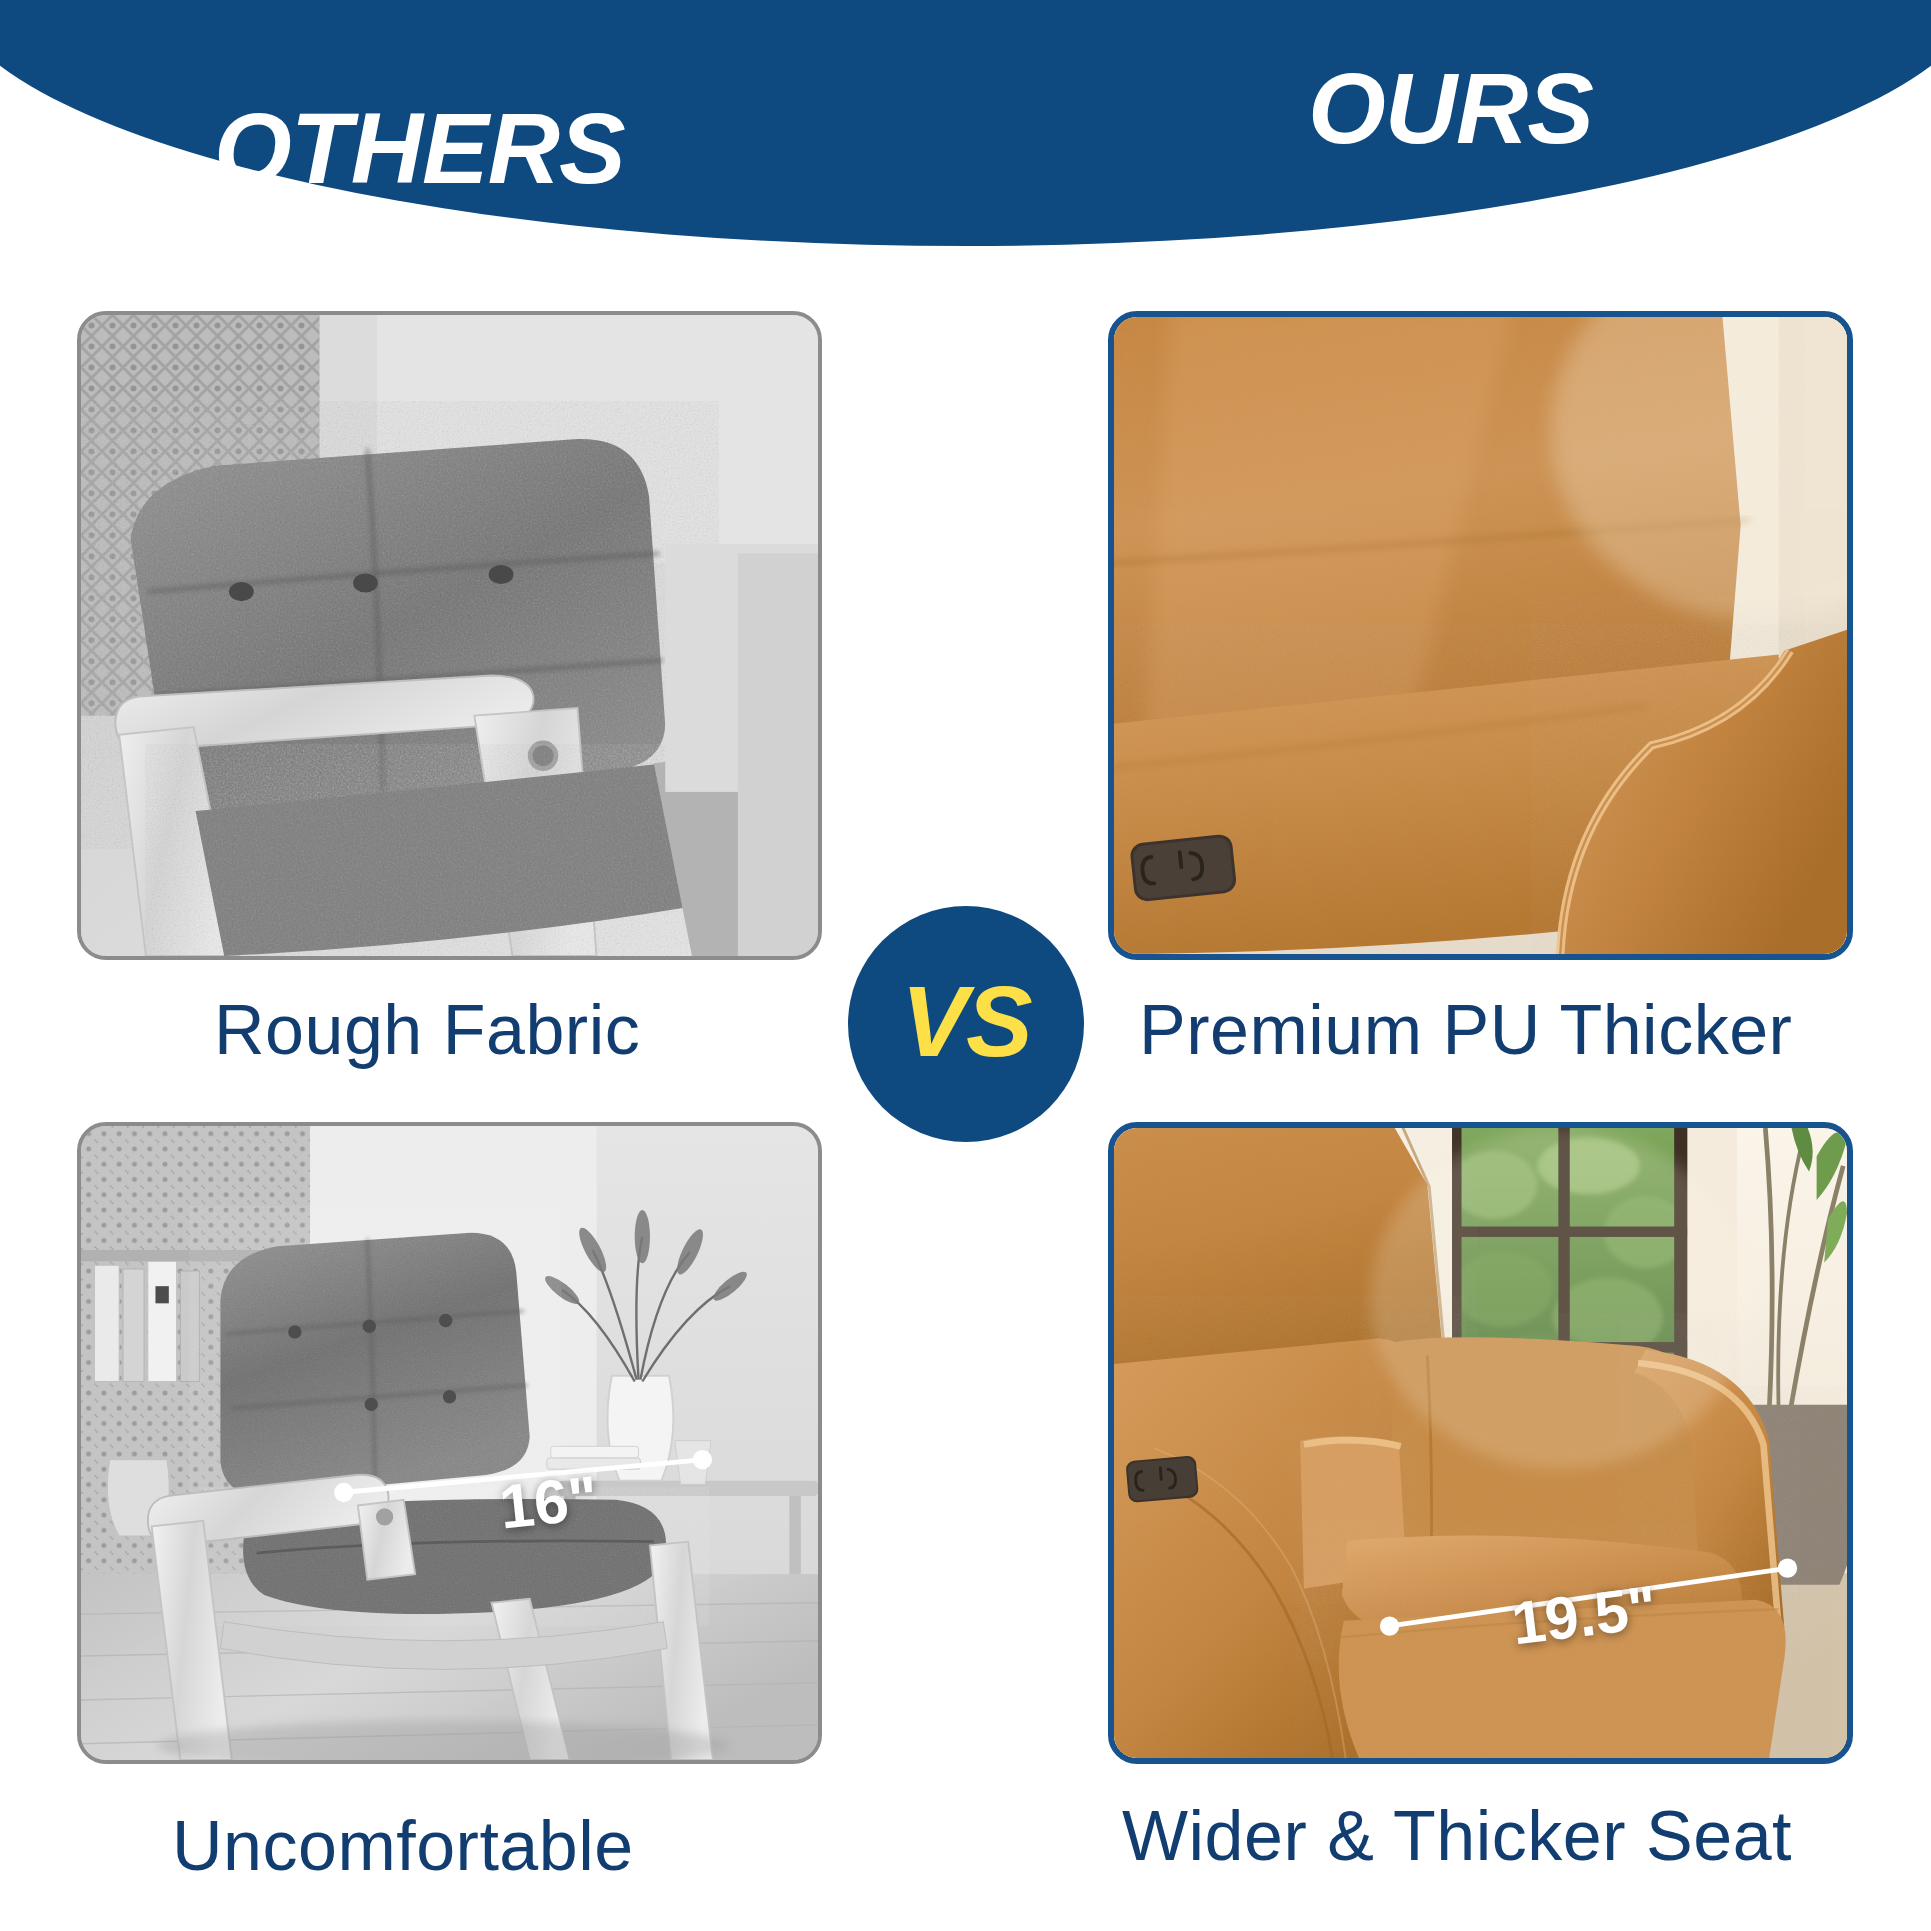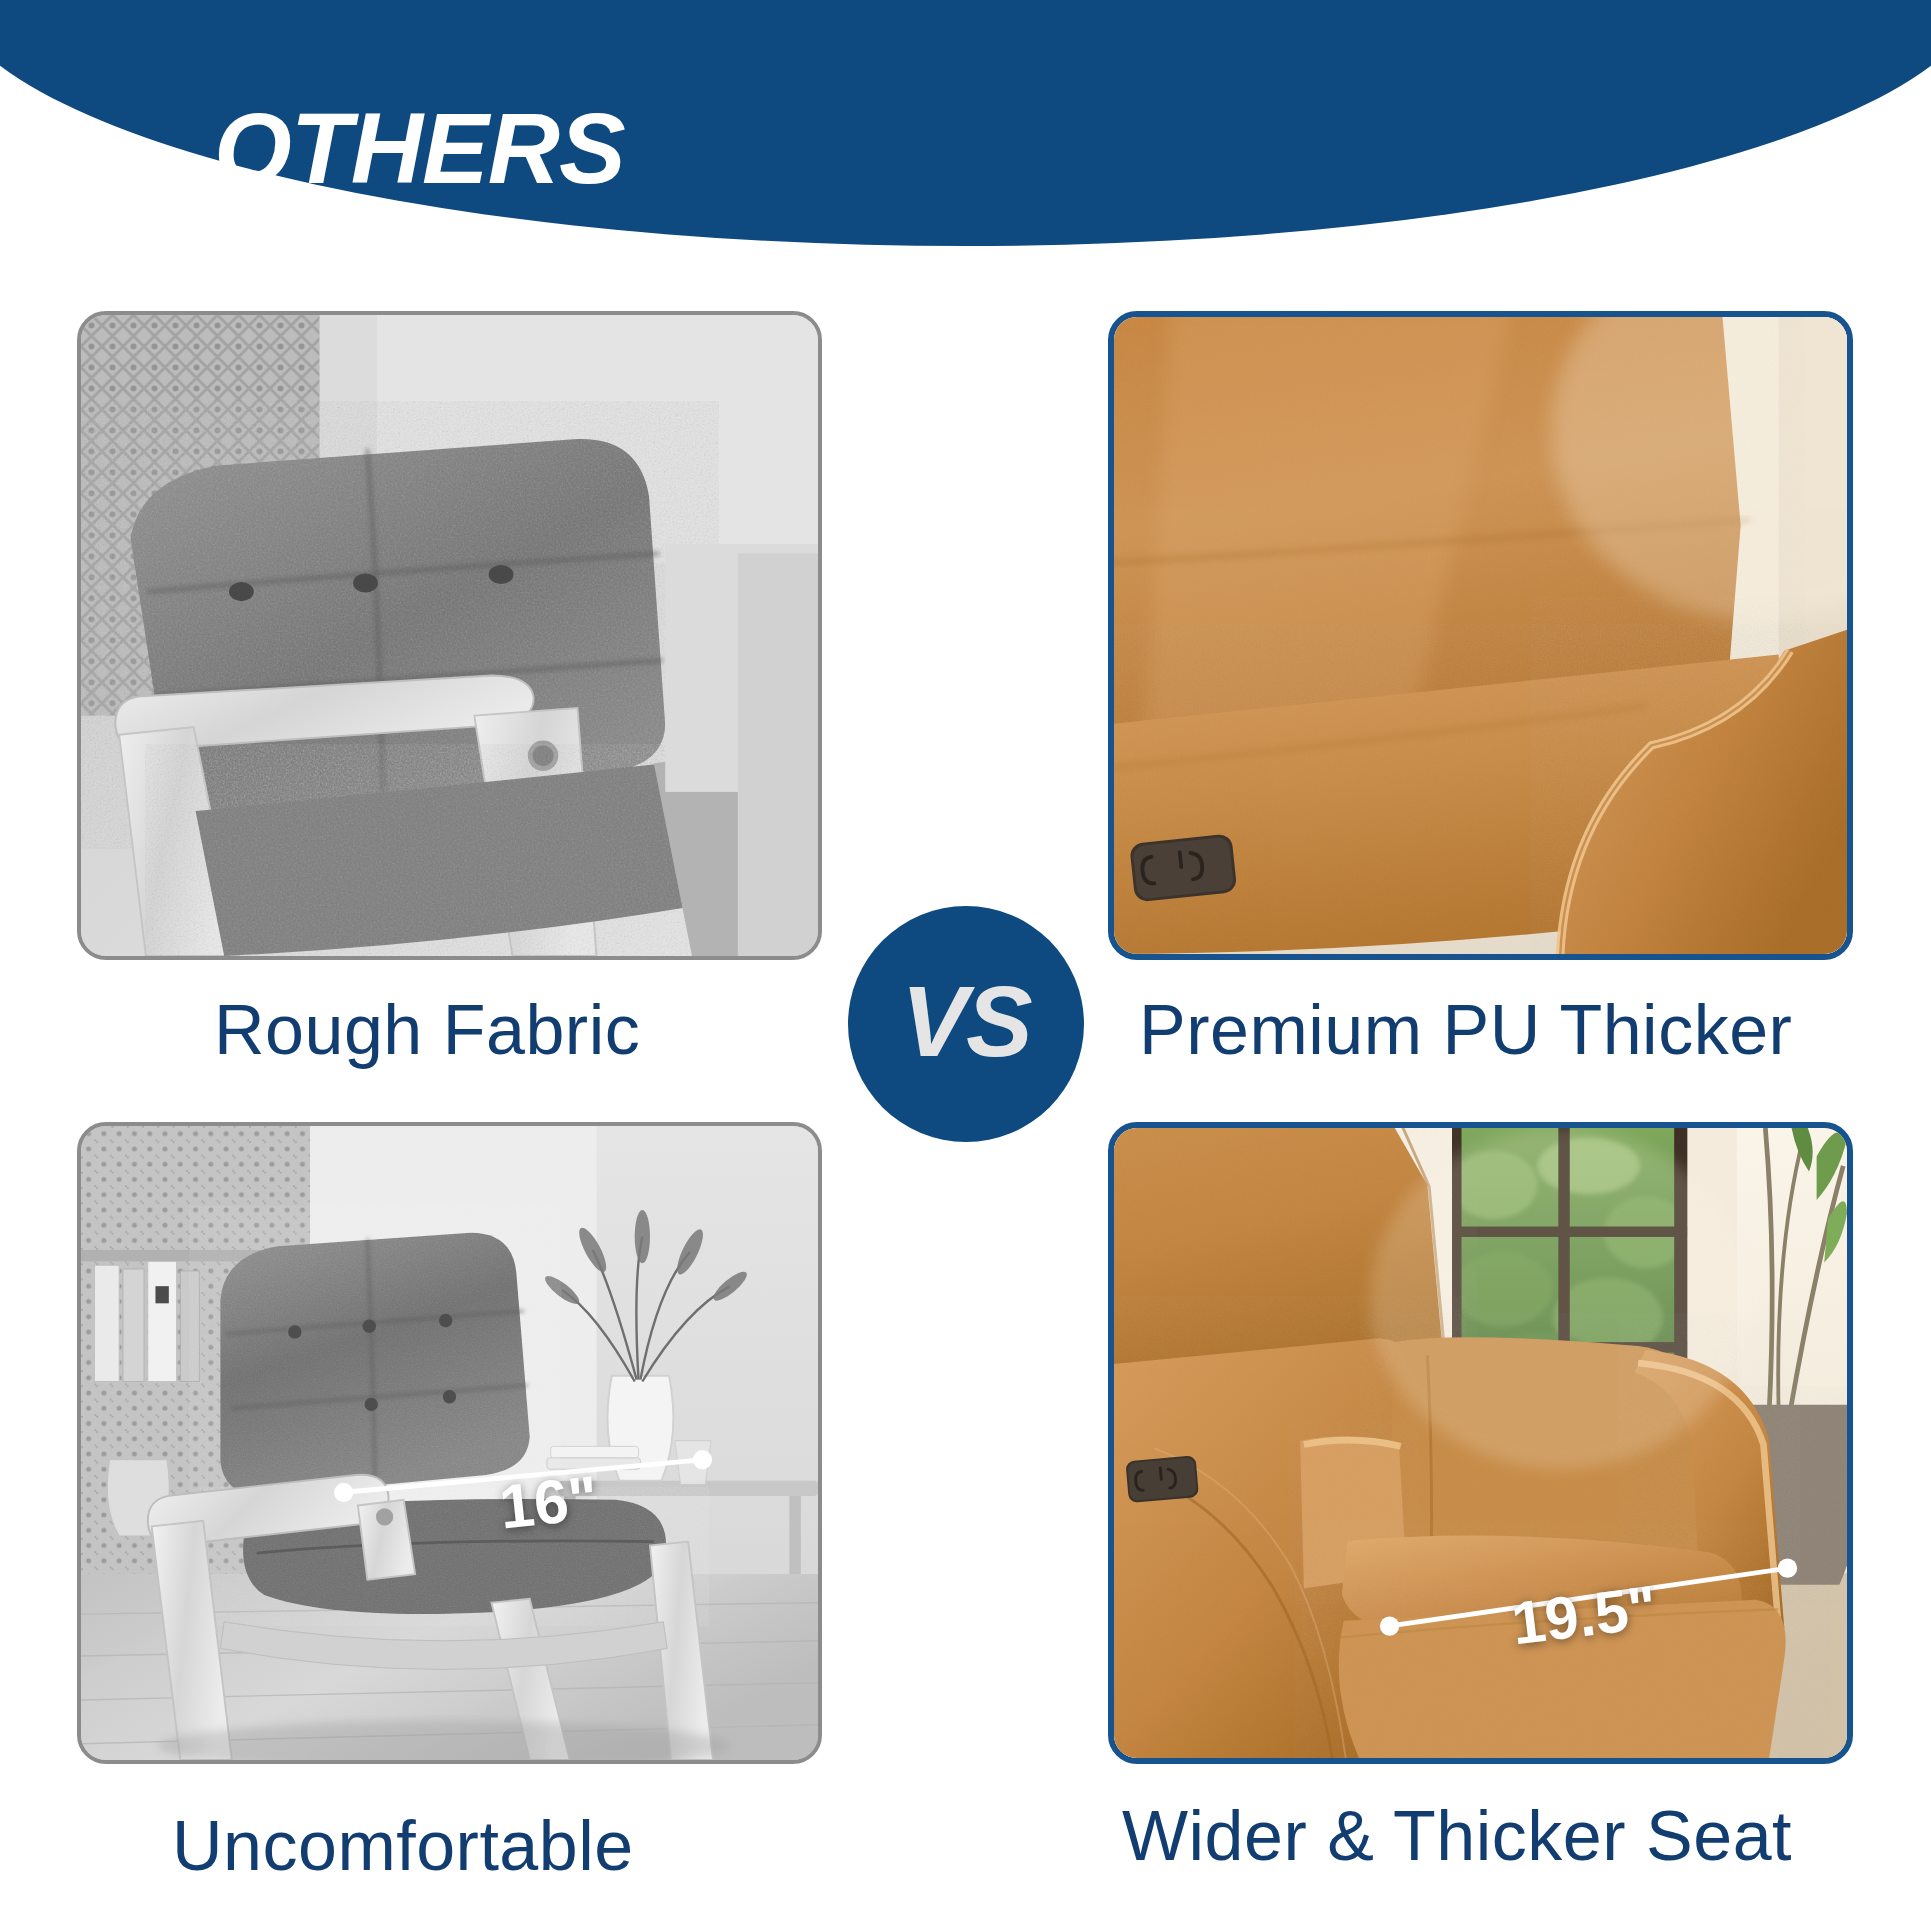"OURS" div.hdr-title { html: none -> <div>OURS</div> }
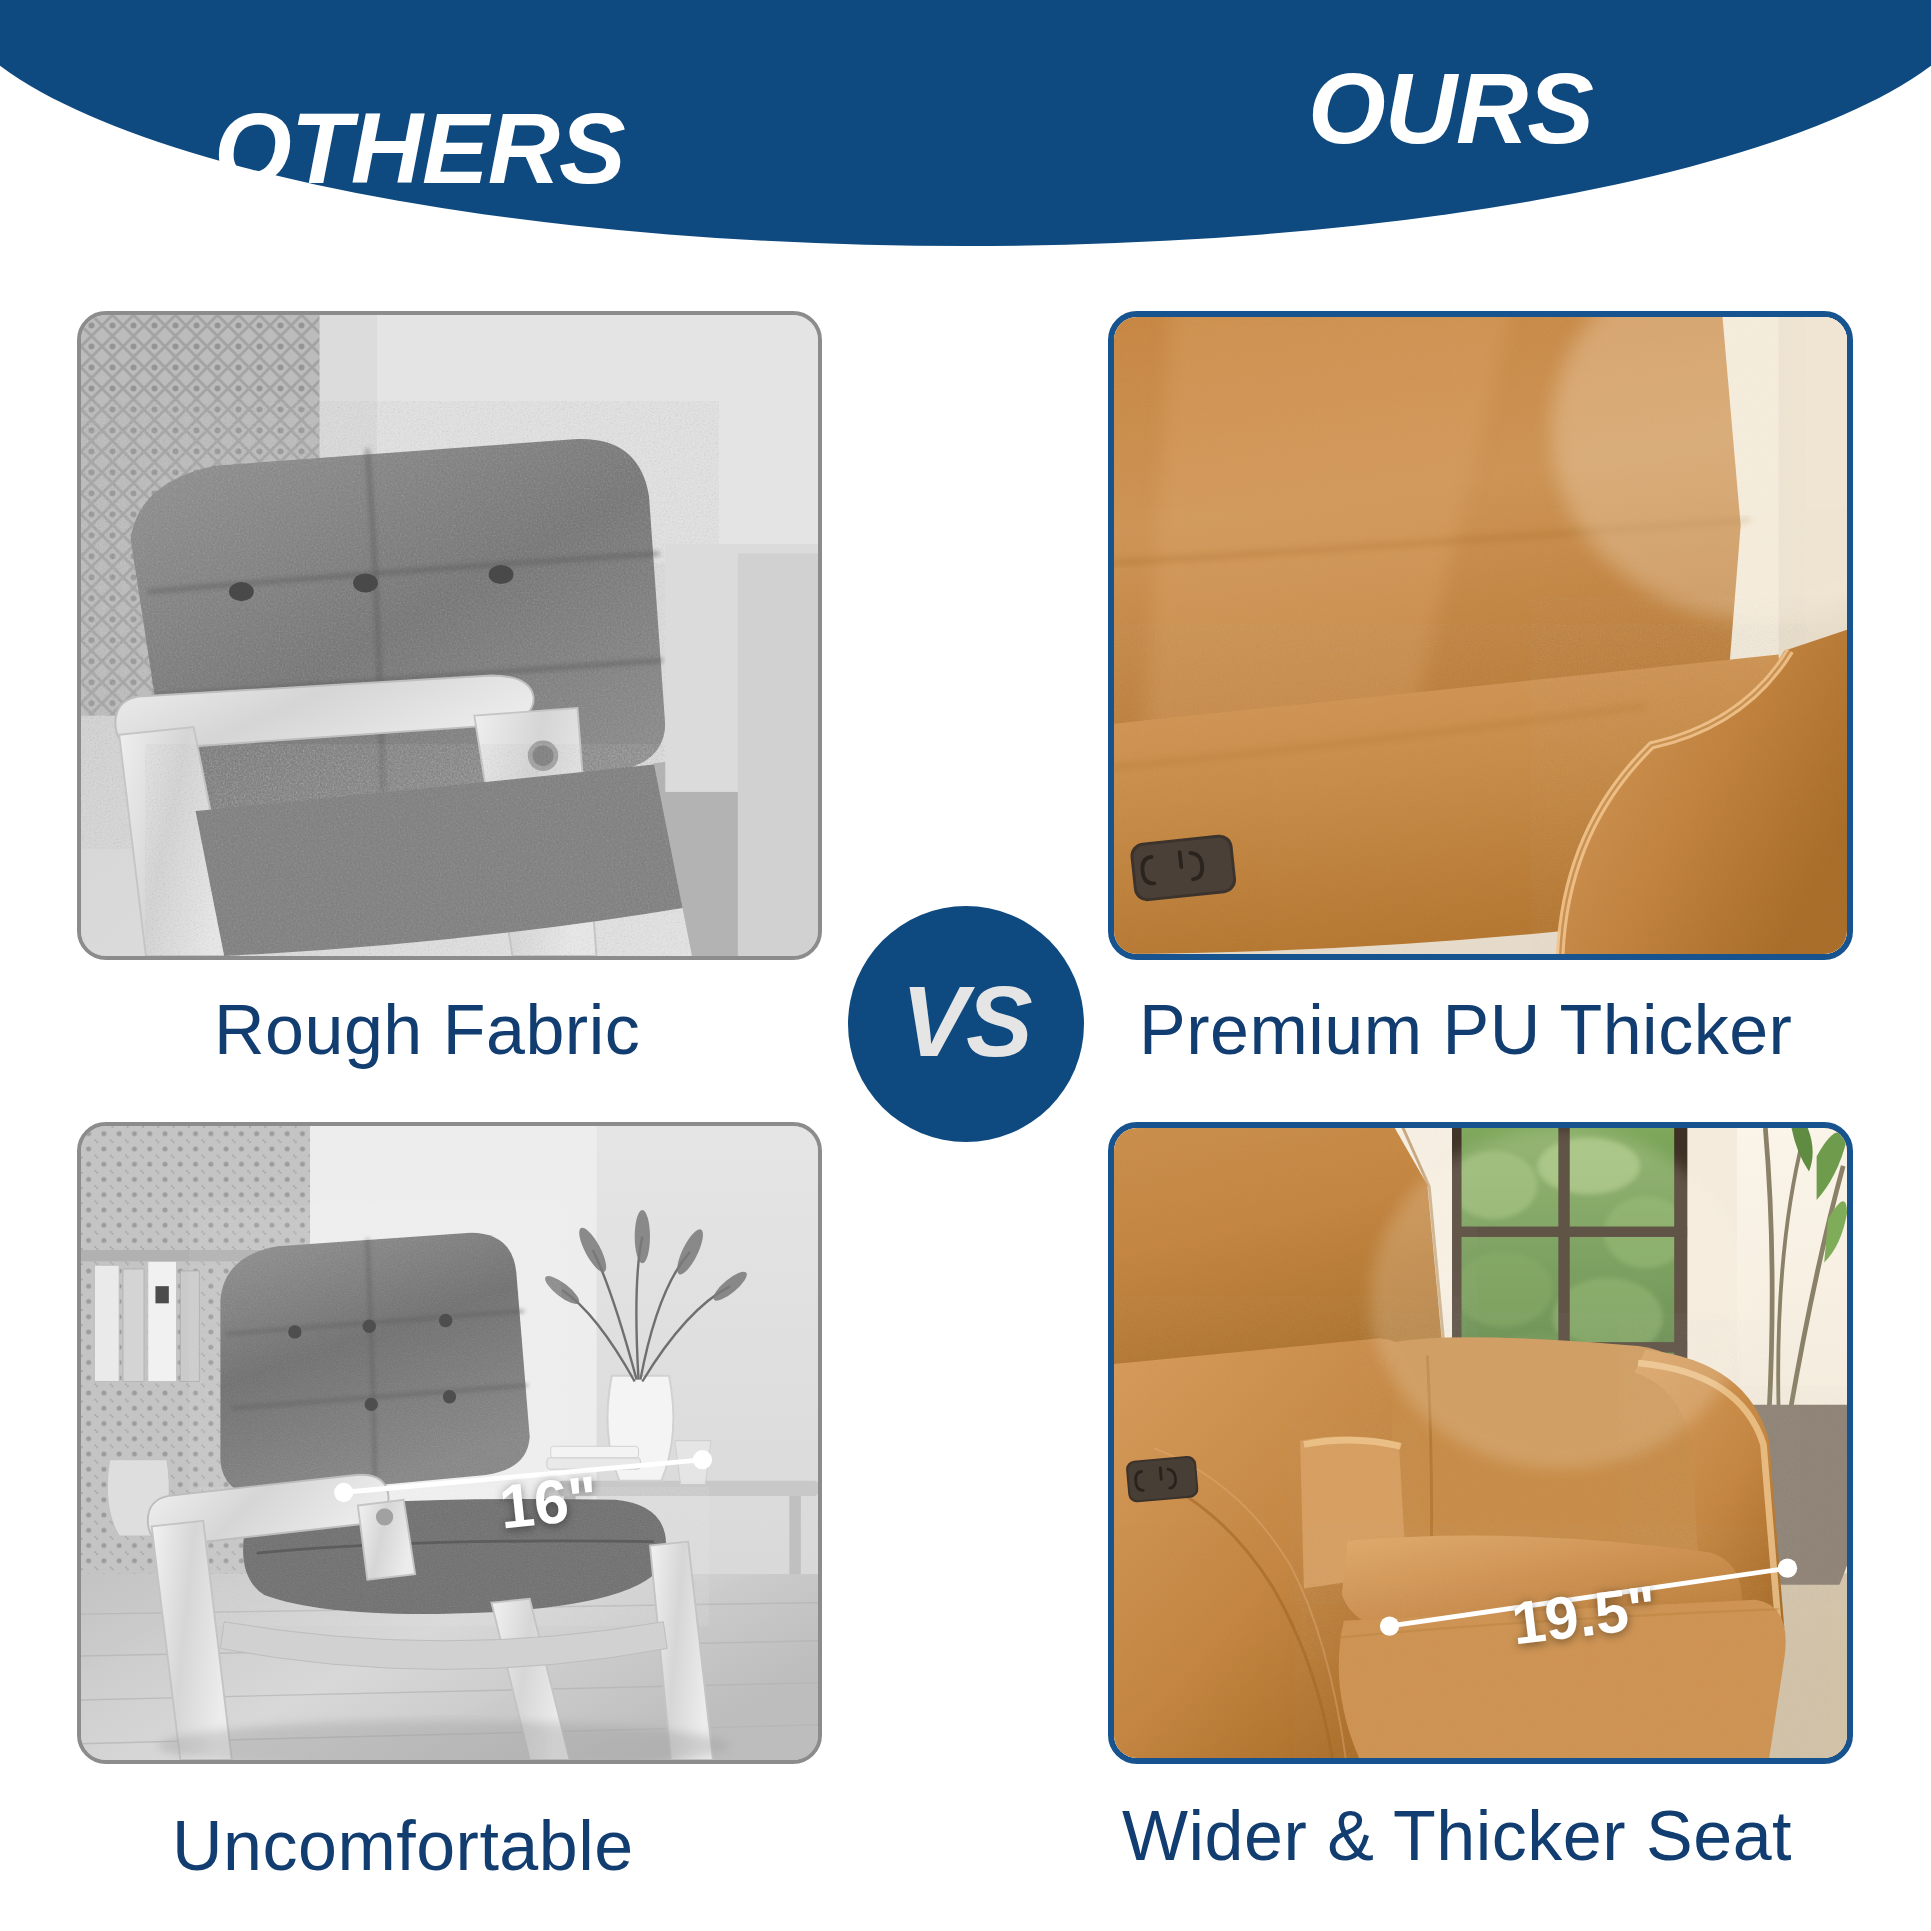"VS" .vs-badge .vs-text { color: #e5e5e5 -> #fde047 }
